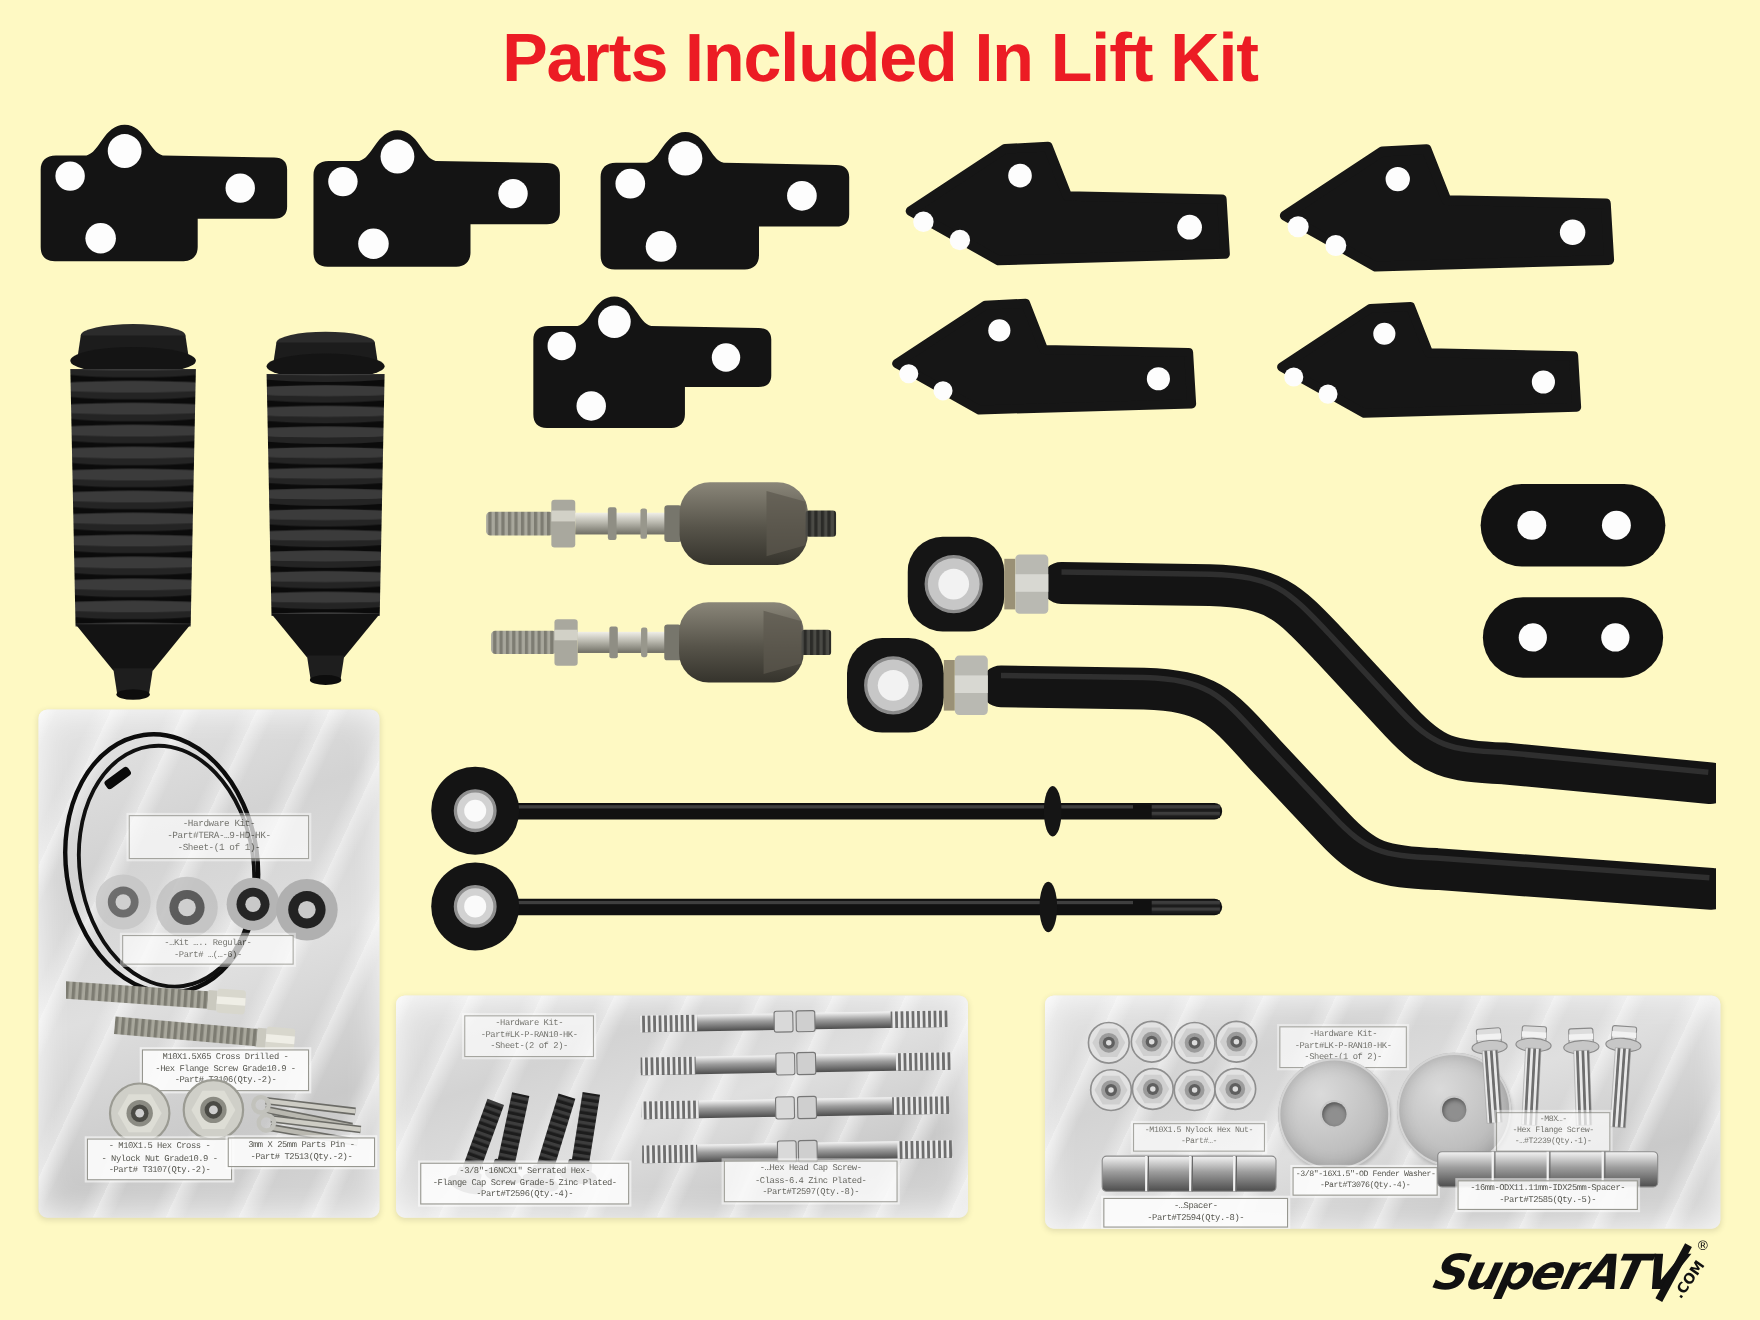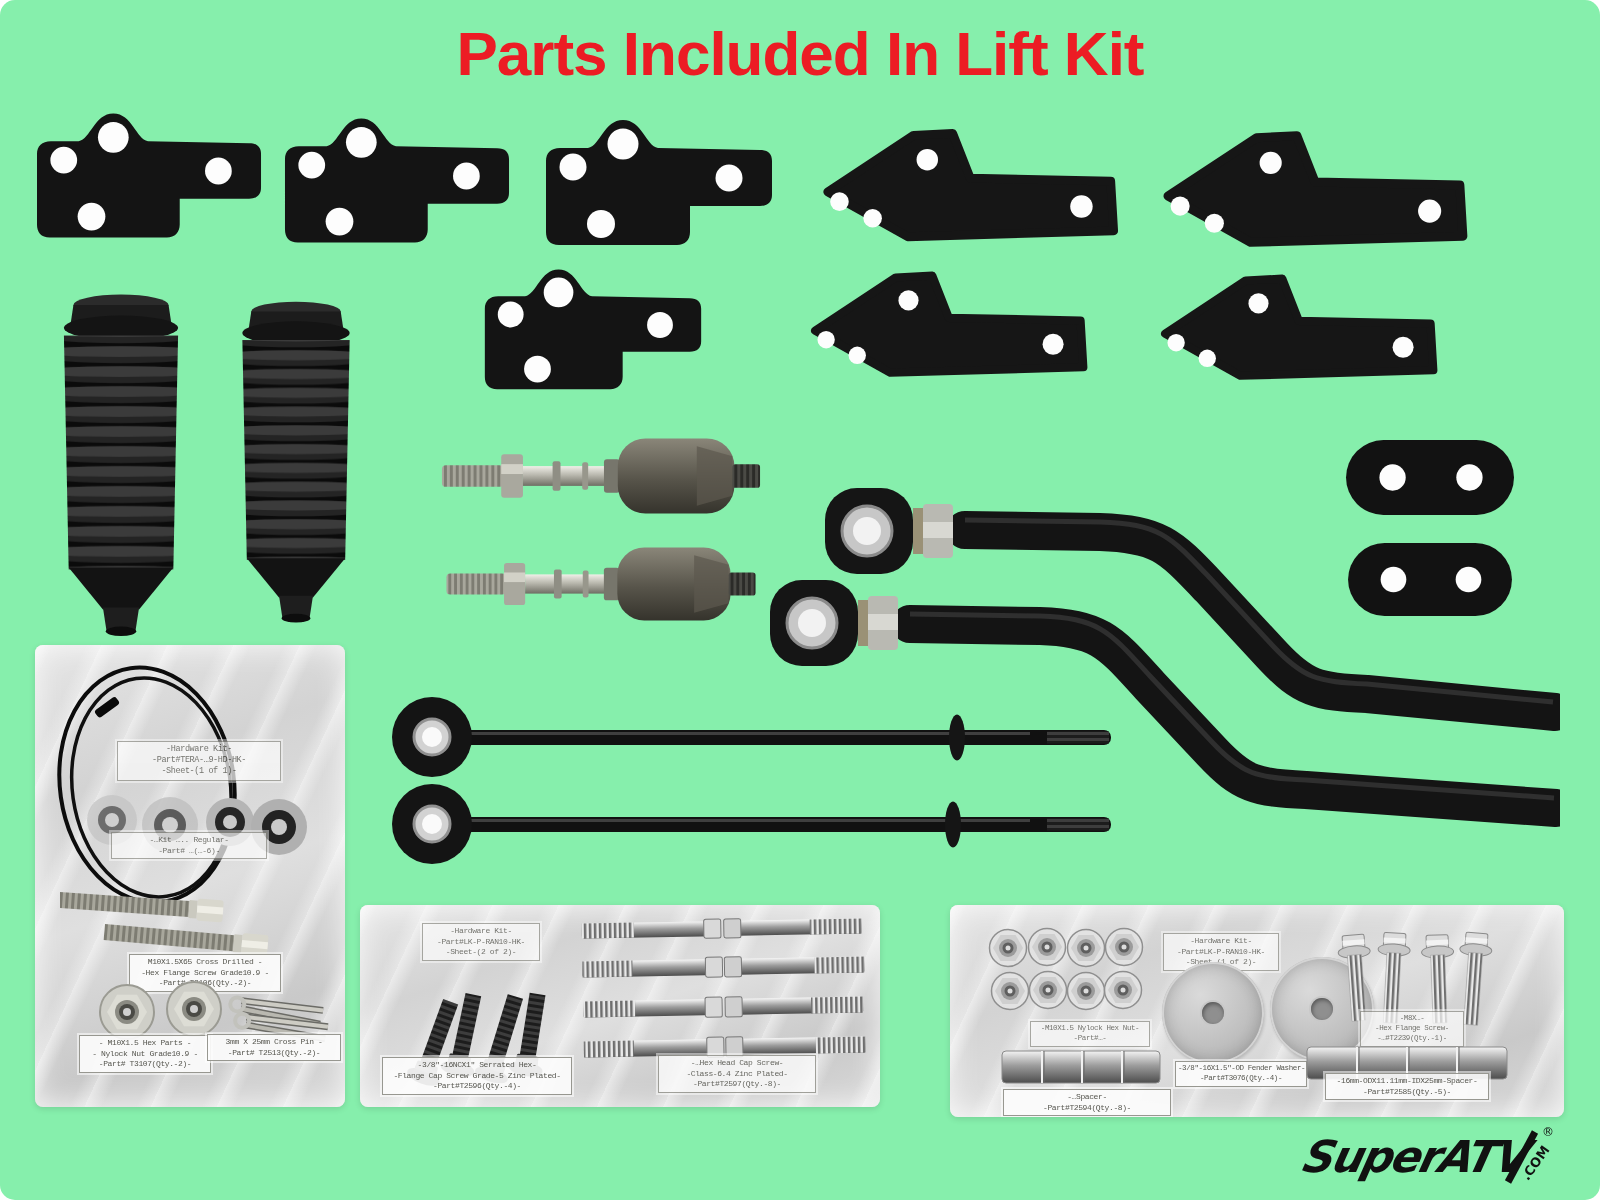"Parts Included In Lift Kit" .stage { background: #86efac -> #fef9c3; border-radius: 15px -> none }
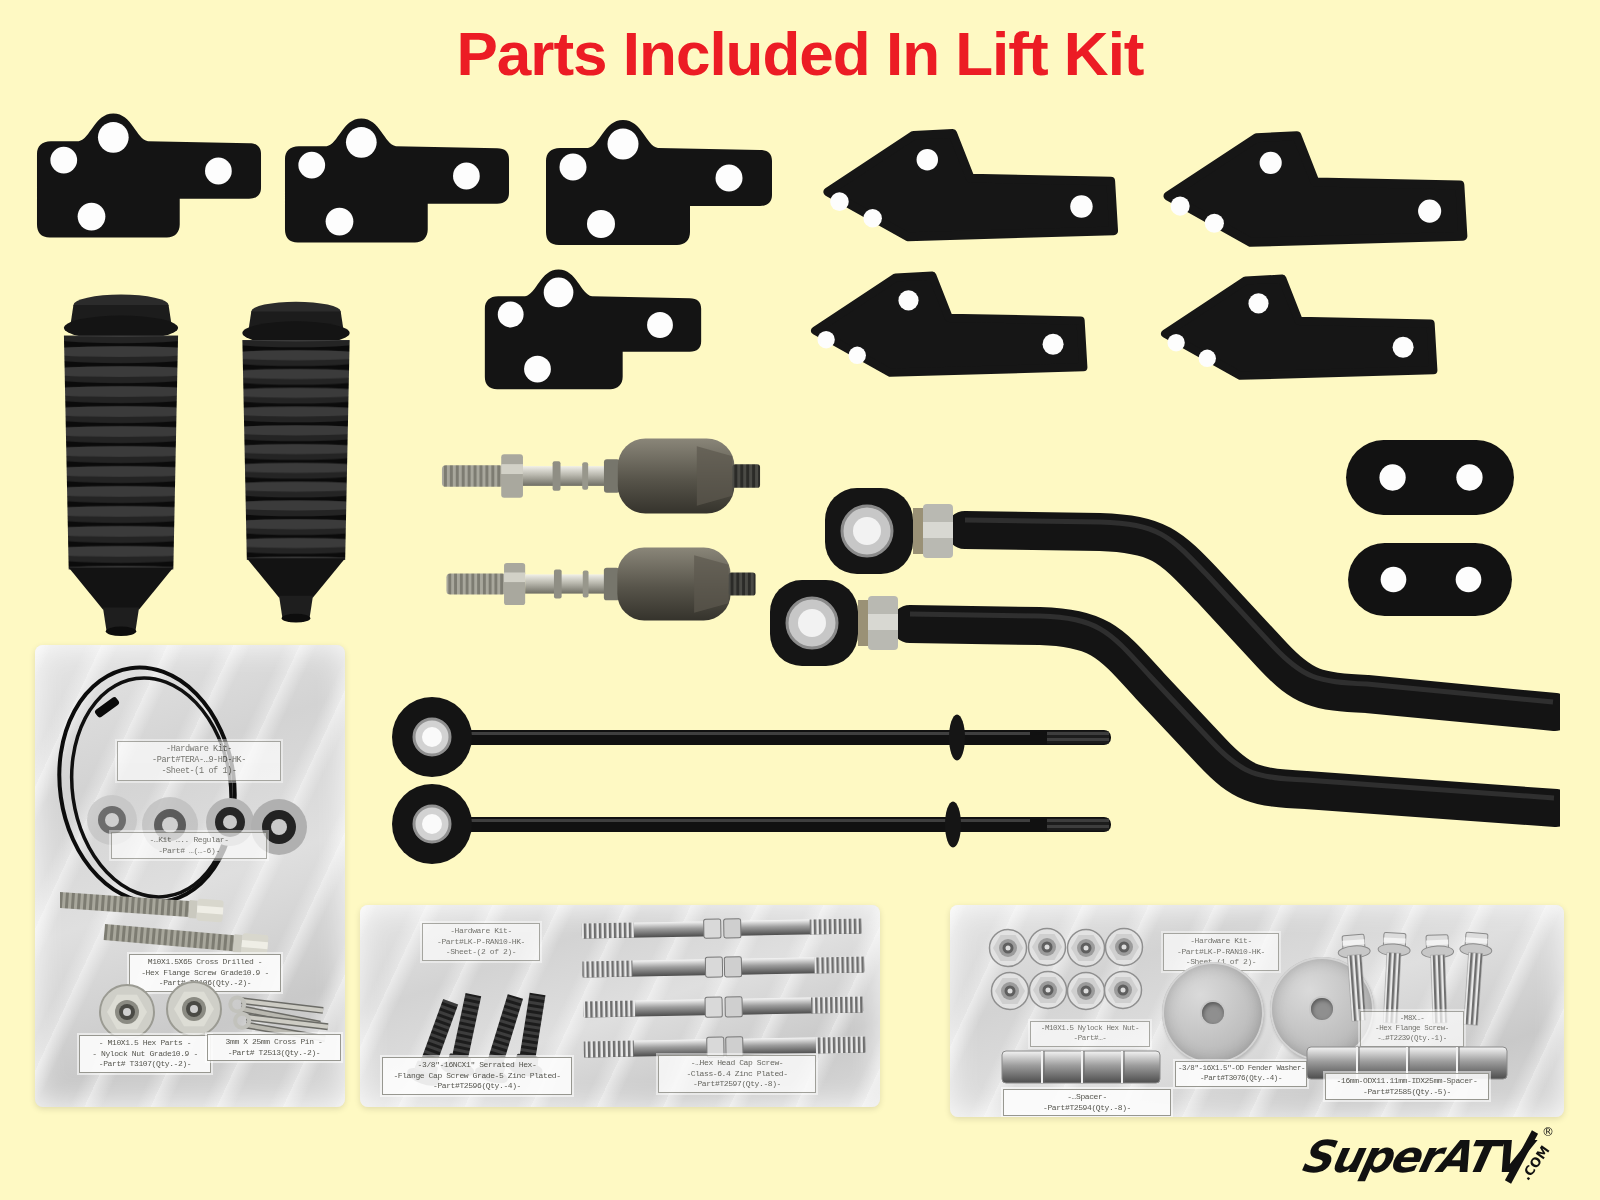"-…Kit ….. Regular-" div.tag { top: 187px -> 205px }
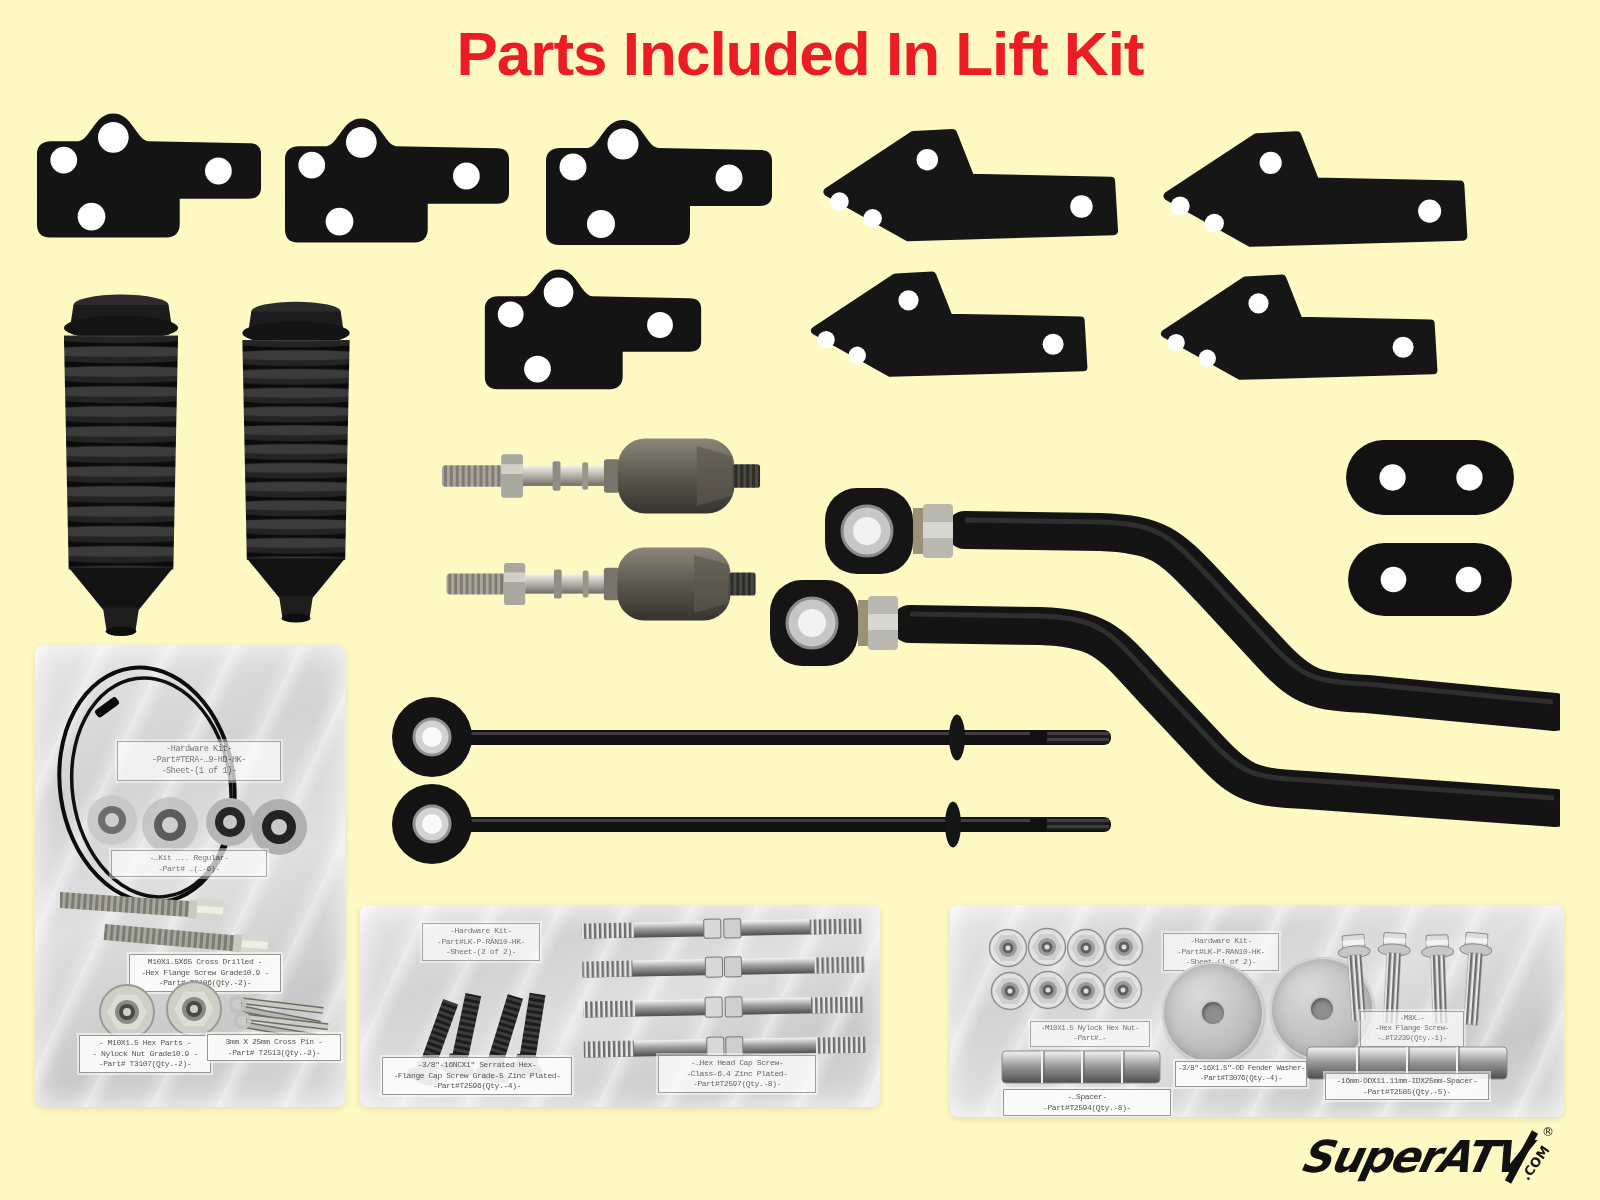"- M10X1.5 Hex Parts -" div.ln { text: Parts -> Cross }
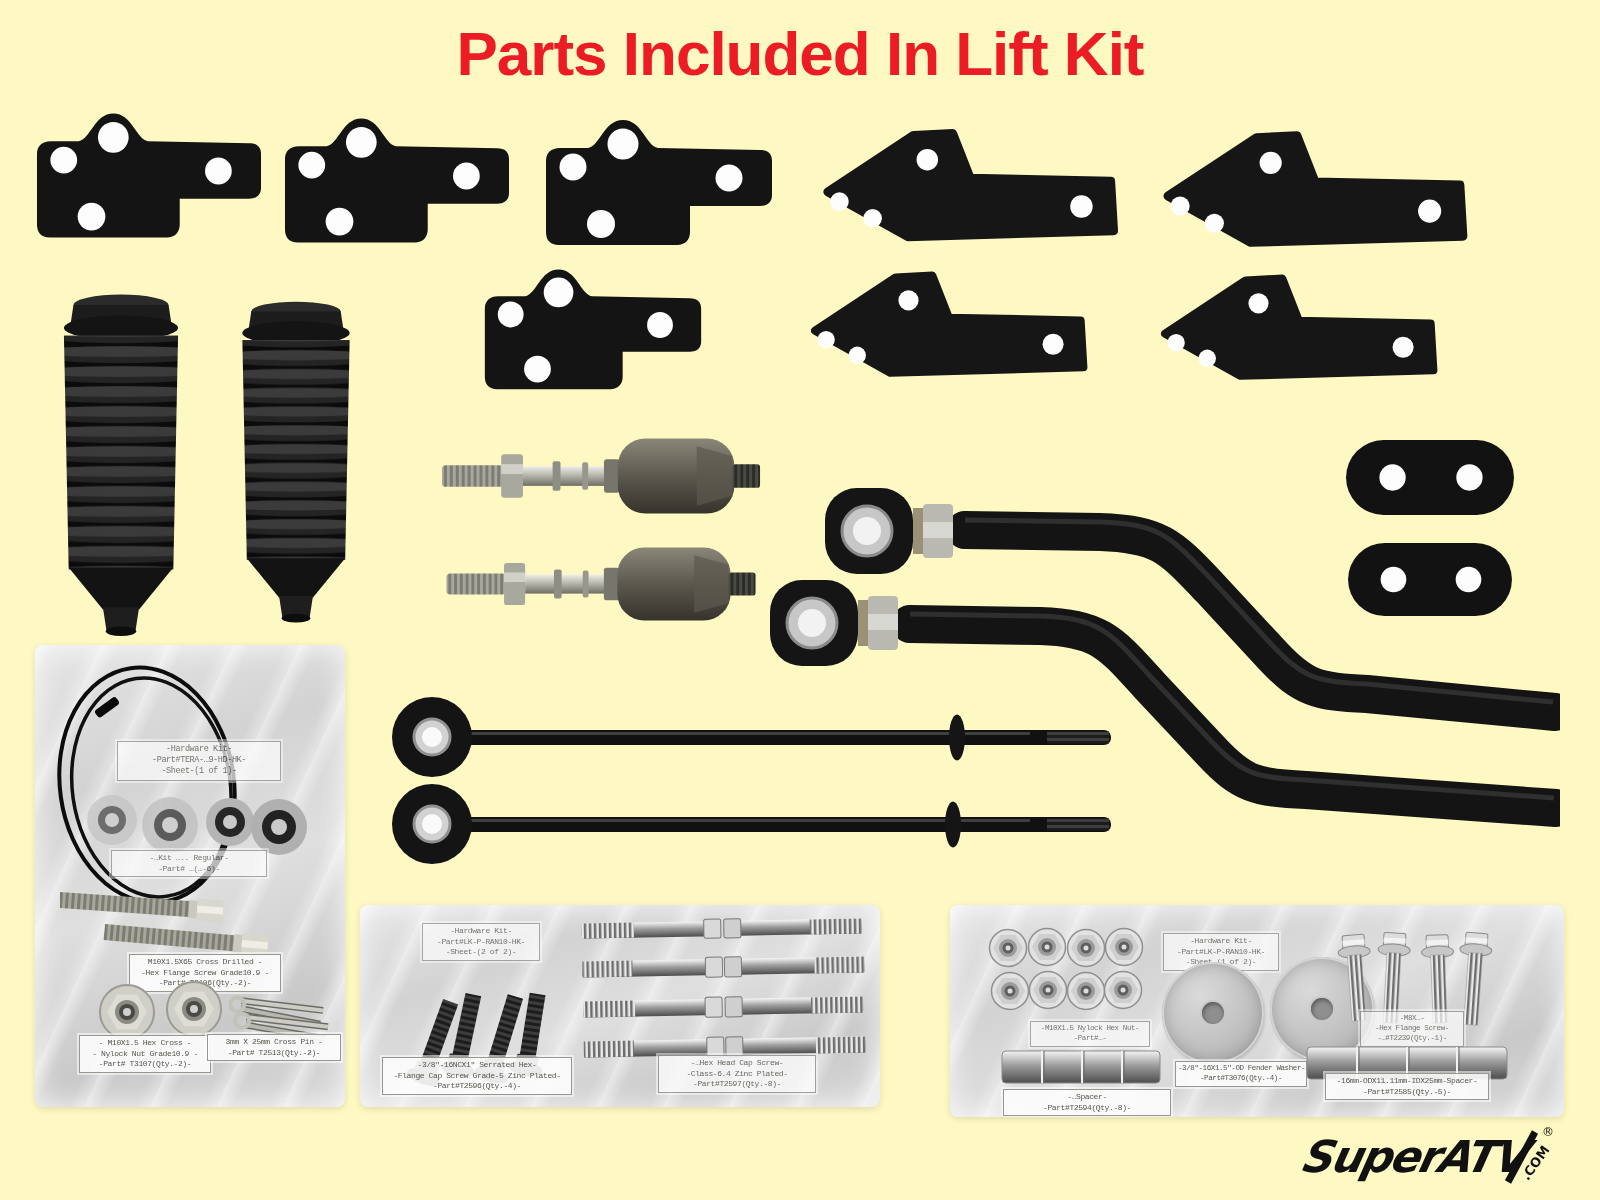"3mm X 25mm Cross Pin" div.ln { text: Cross -> Parts }
